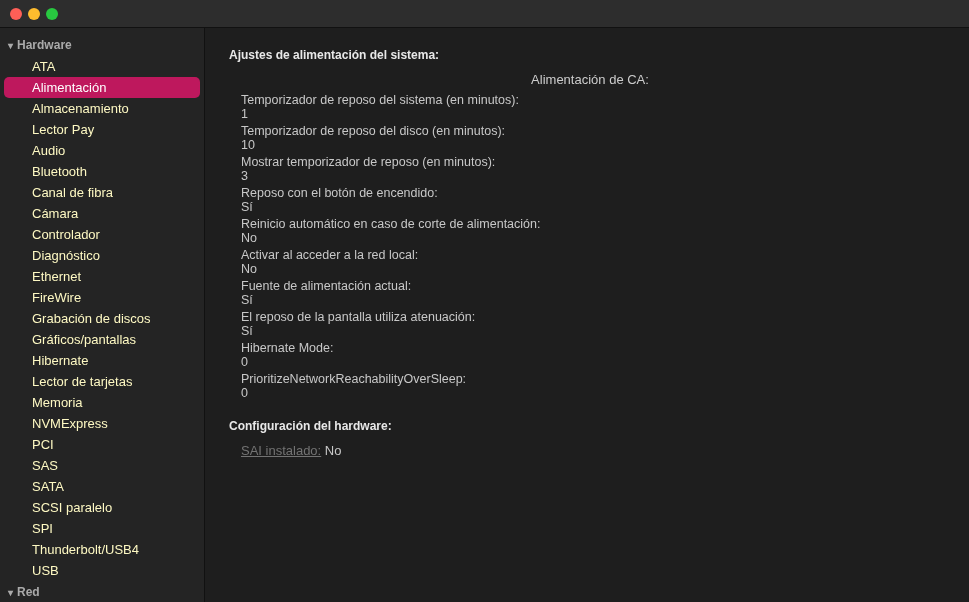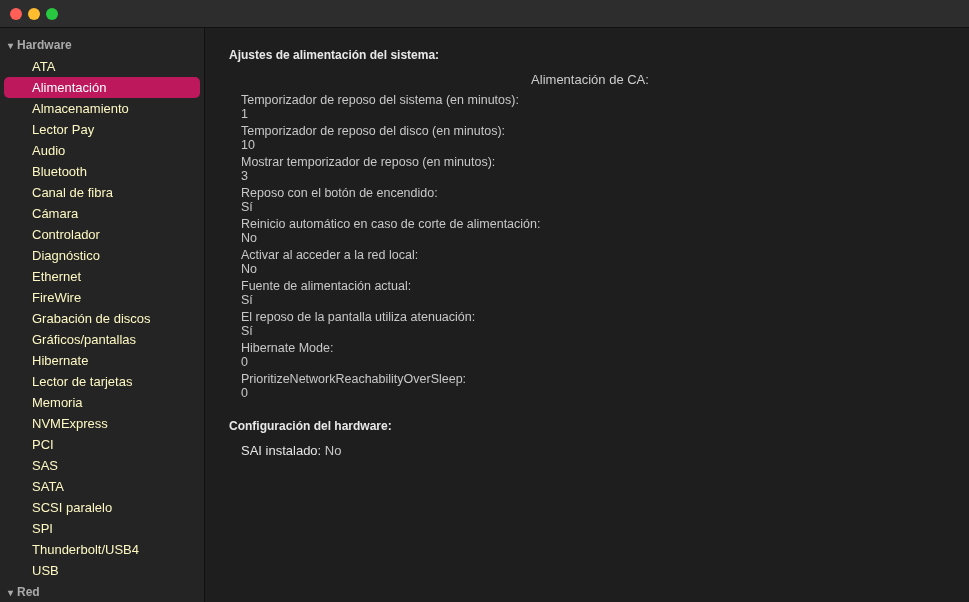"SAI instalado:" .hw-config-label { color: #e5e5e5 -> #737373; text-decoration: none -> underline }
